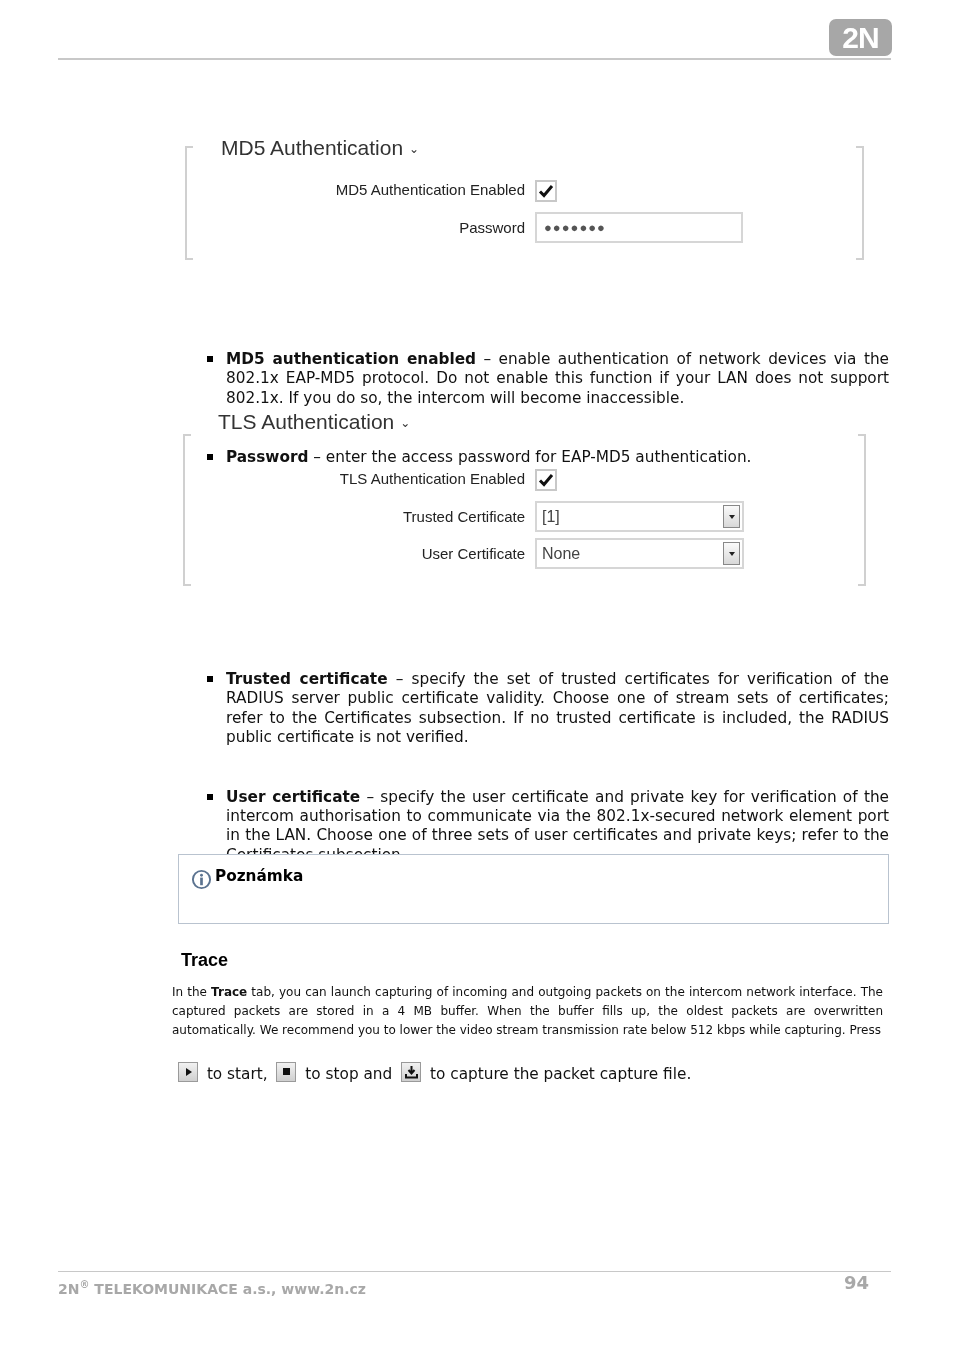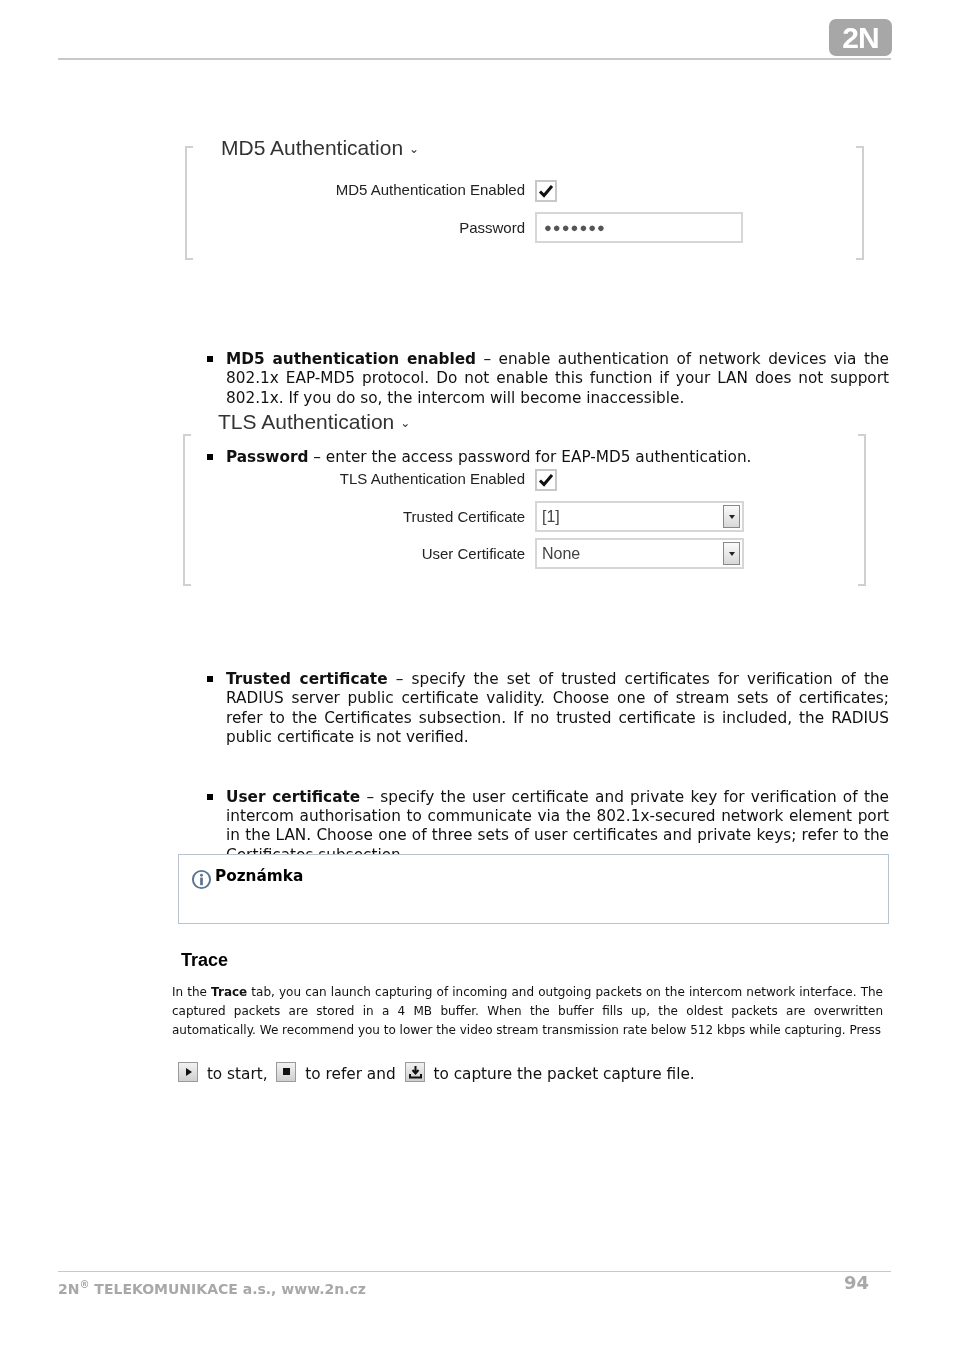"to refer and" span { text: refer -> stop }
